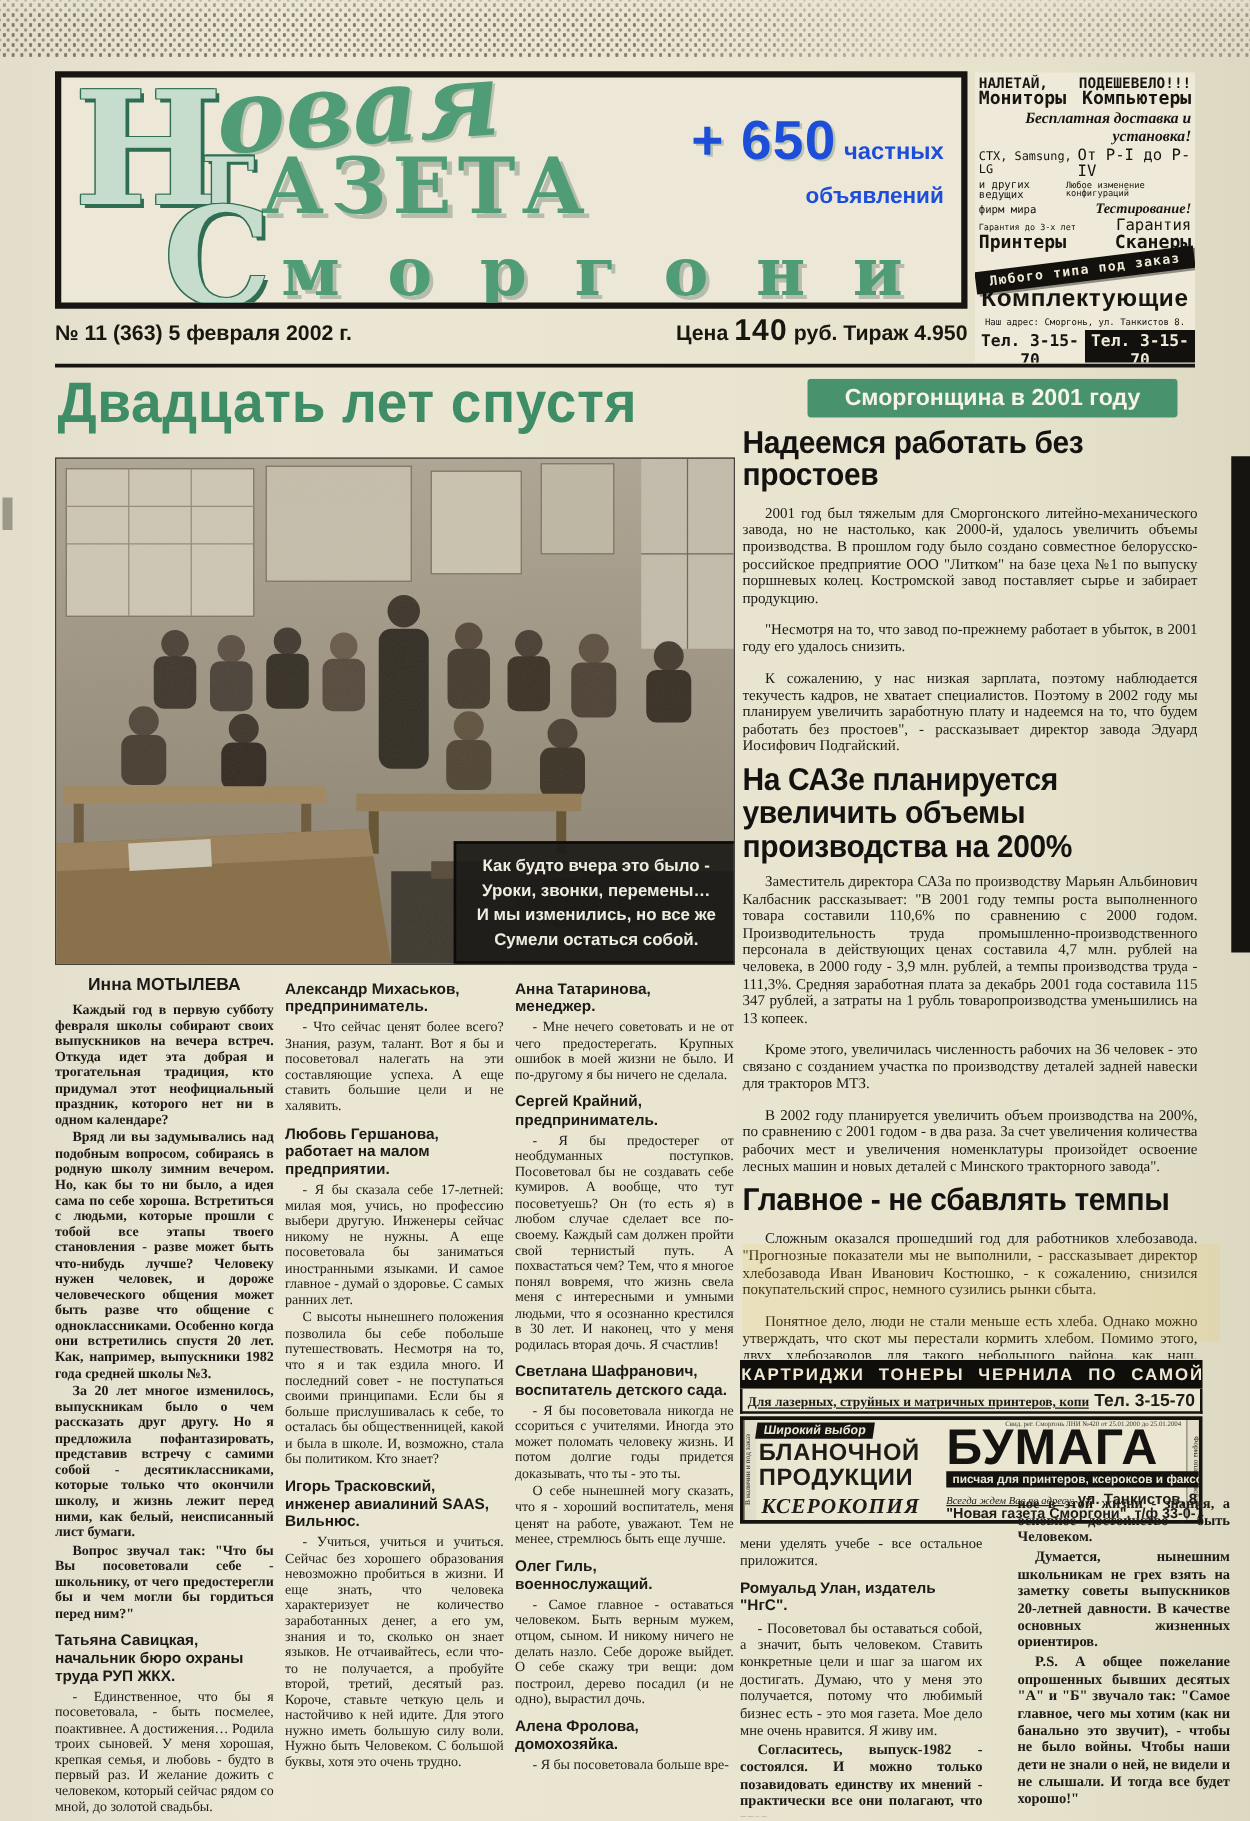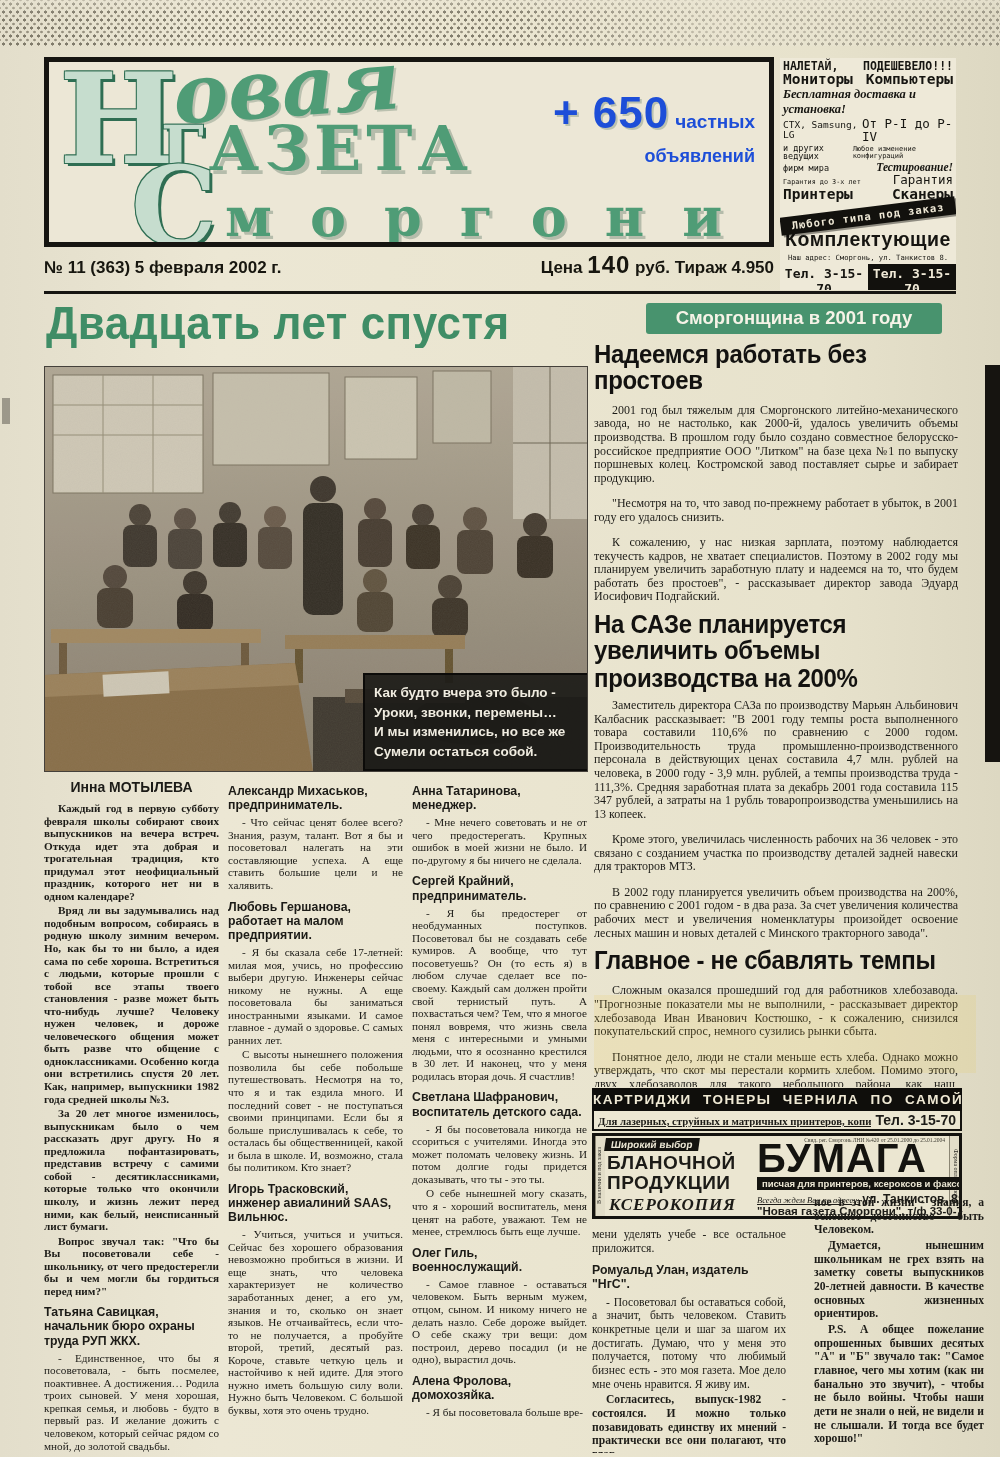"Бесплатная доставка и установка!" .ca-ital { text-align: none -> right }
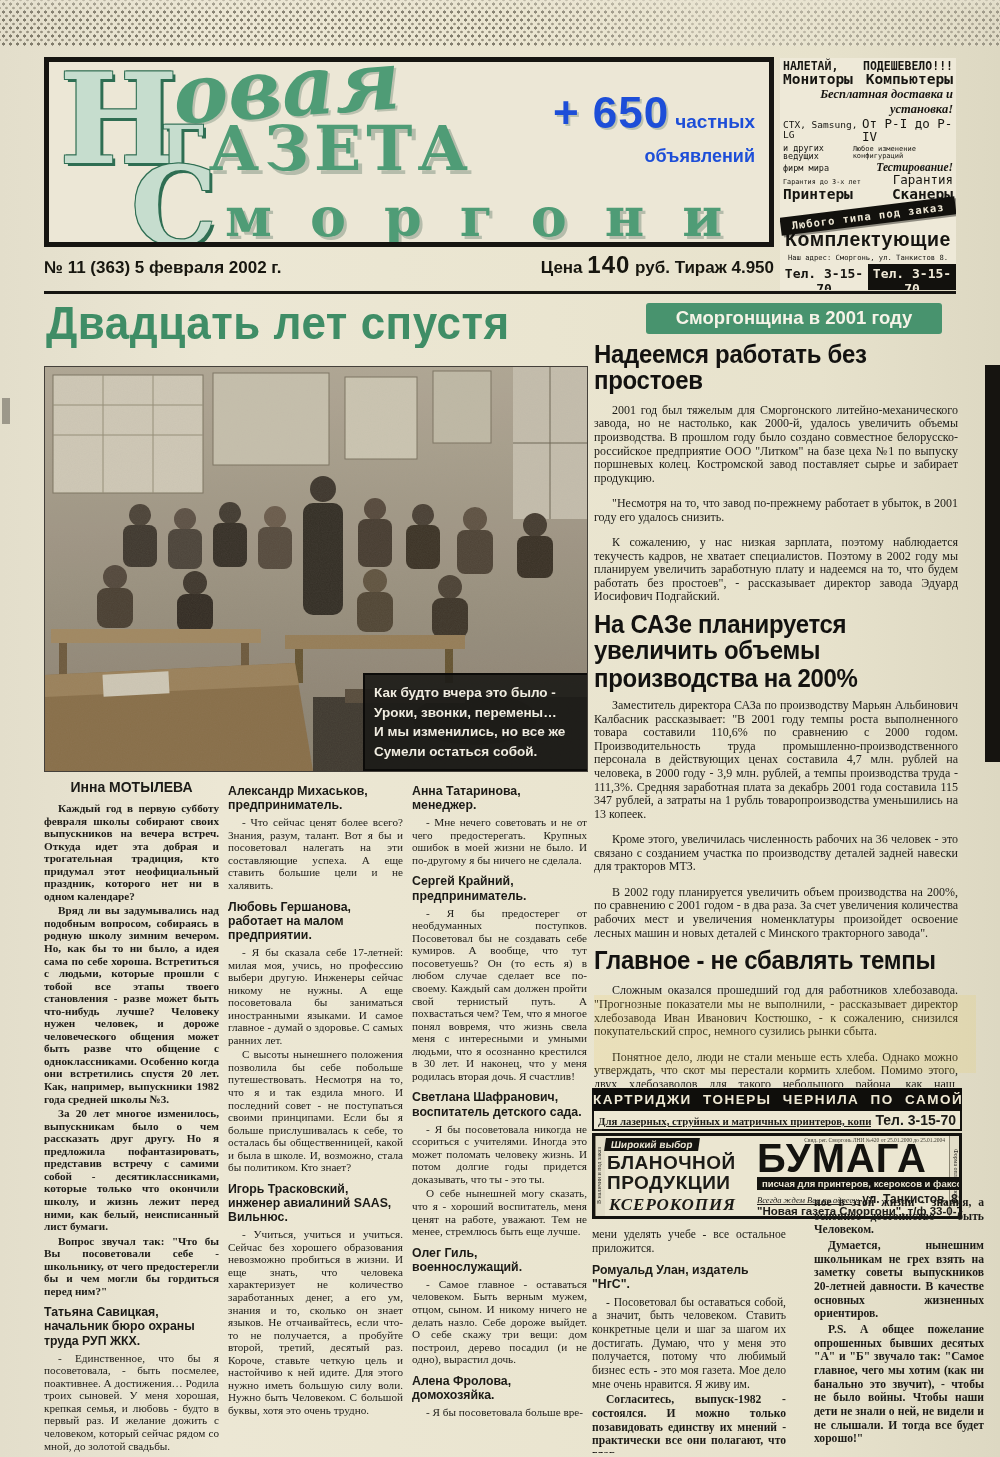"Как будто вчера это было" .photo { text-align: none -> center }
